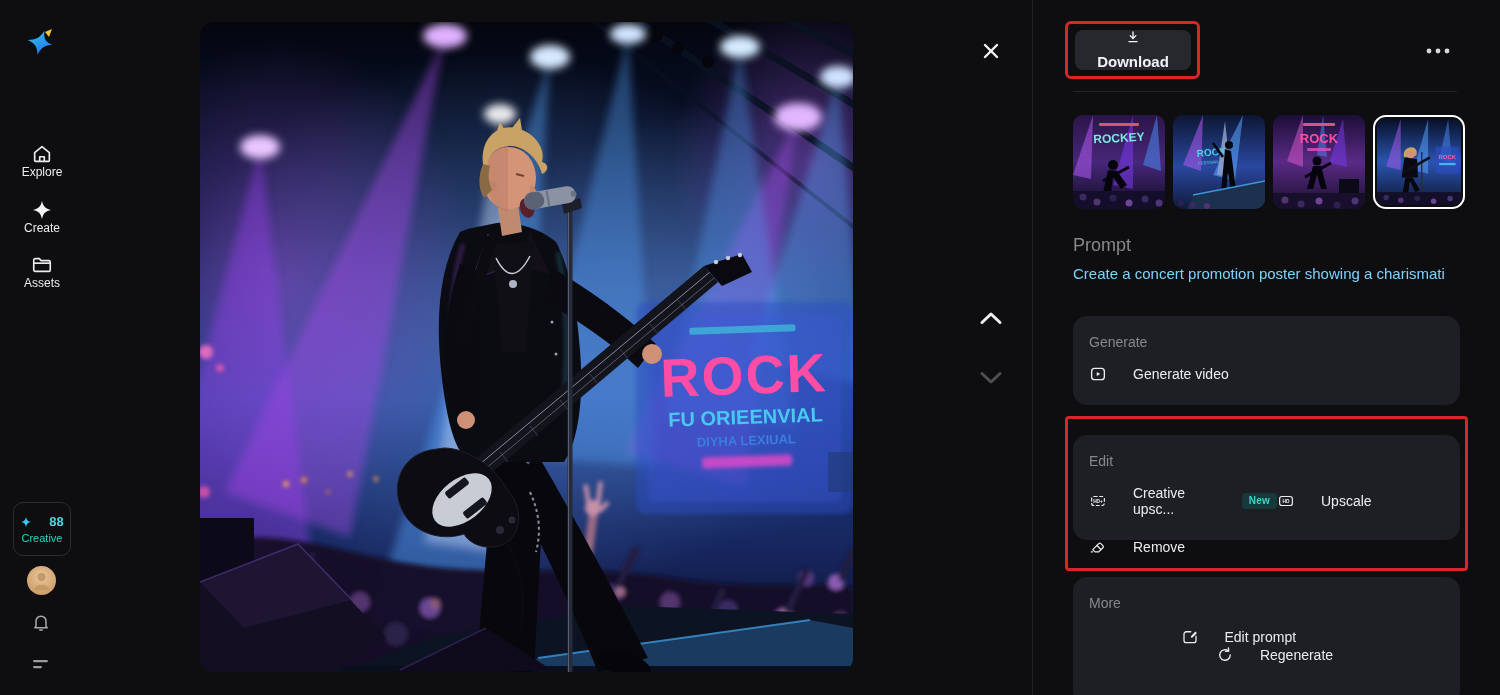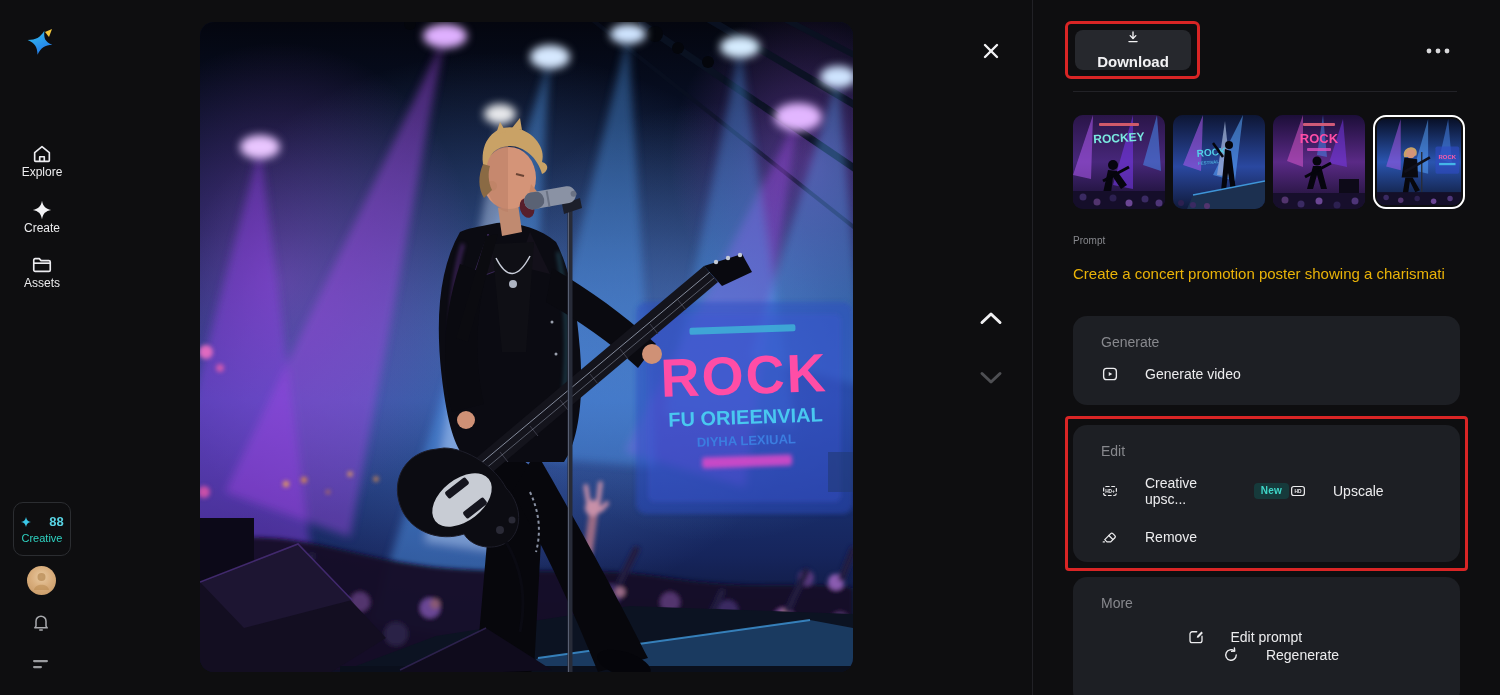"Prompt" .sec-label { font-size: 10px -> 18px }
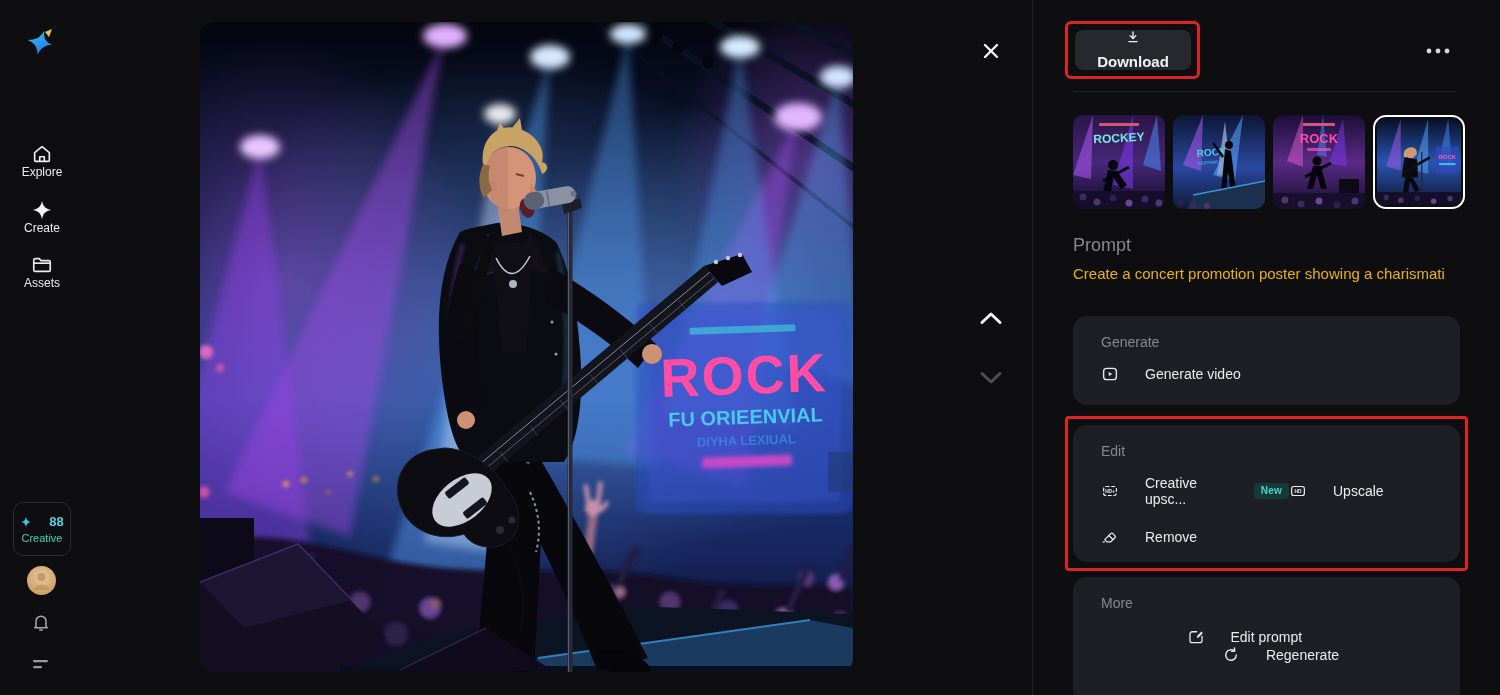"Create a concert promotion poster" .prompt-text { color: #eab308 -> #7dd3fc }
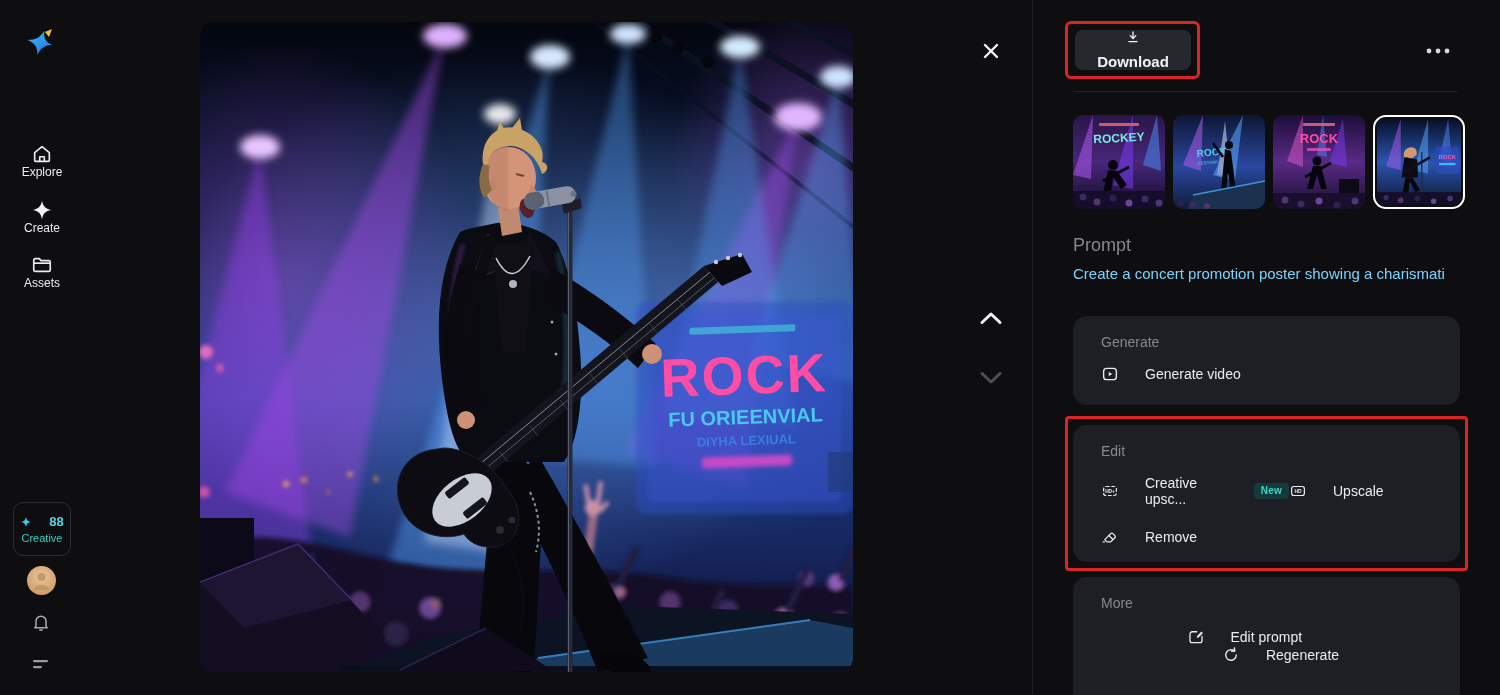"Generate" .card { padding: 18px 0 0 28px -> 18px 0 0 16px }
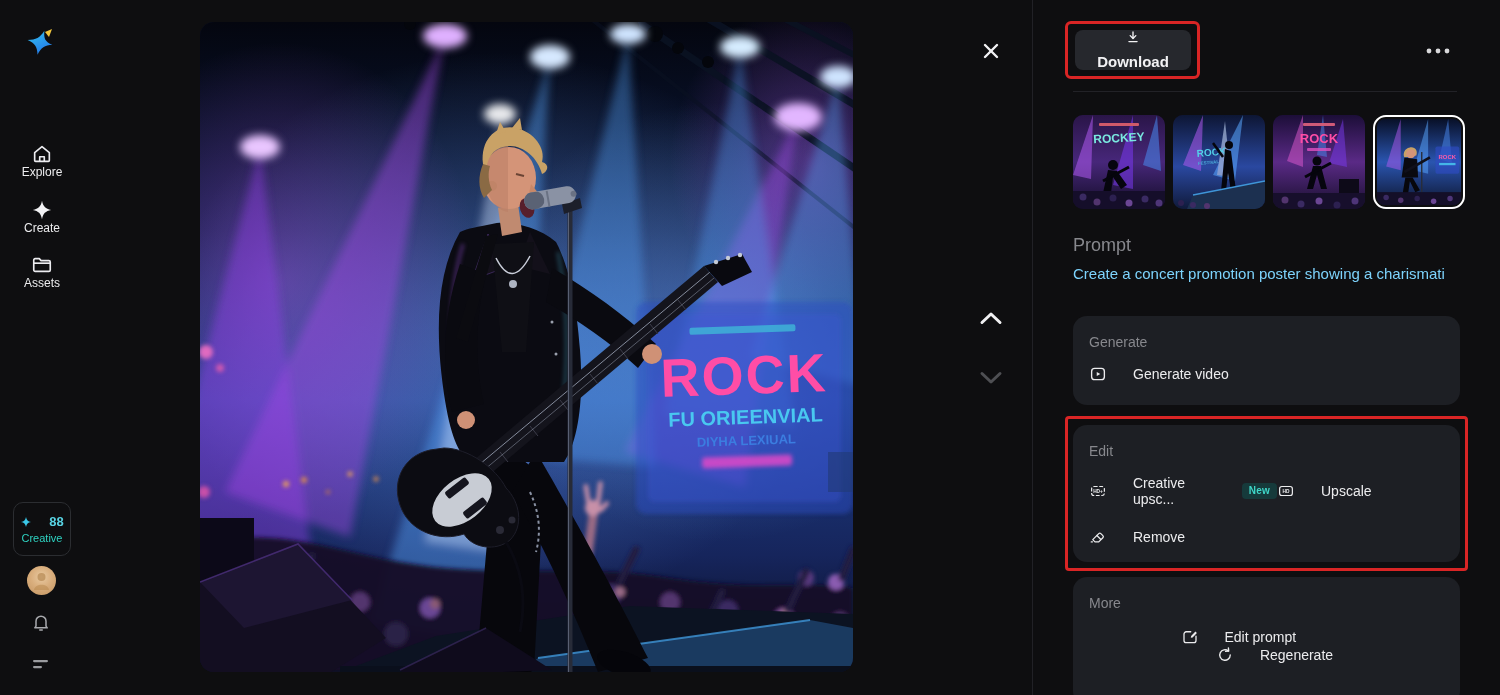"Edit" div.card { height: 137px -> 105px; top: 425px -> 435px }
